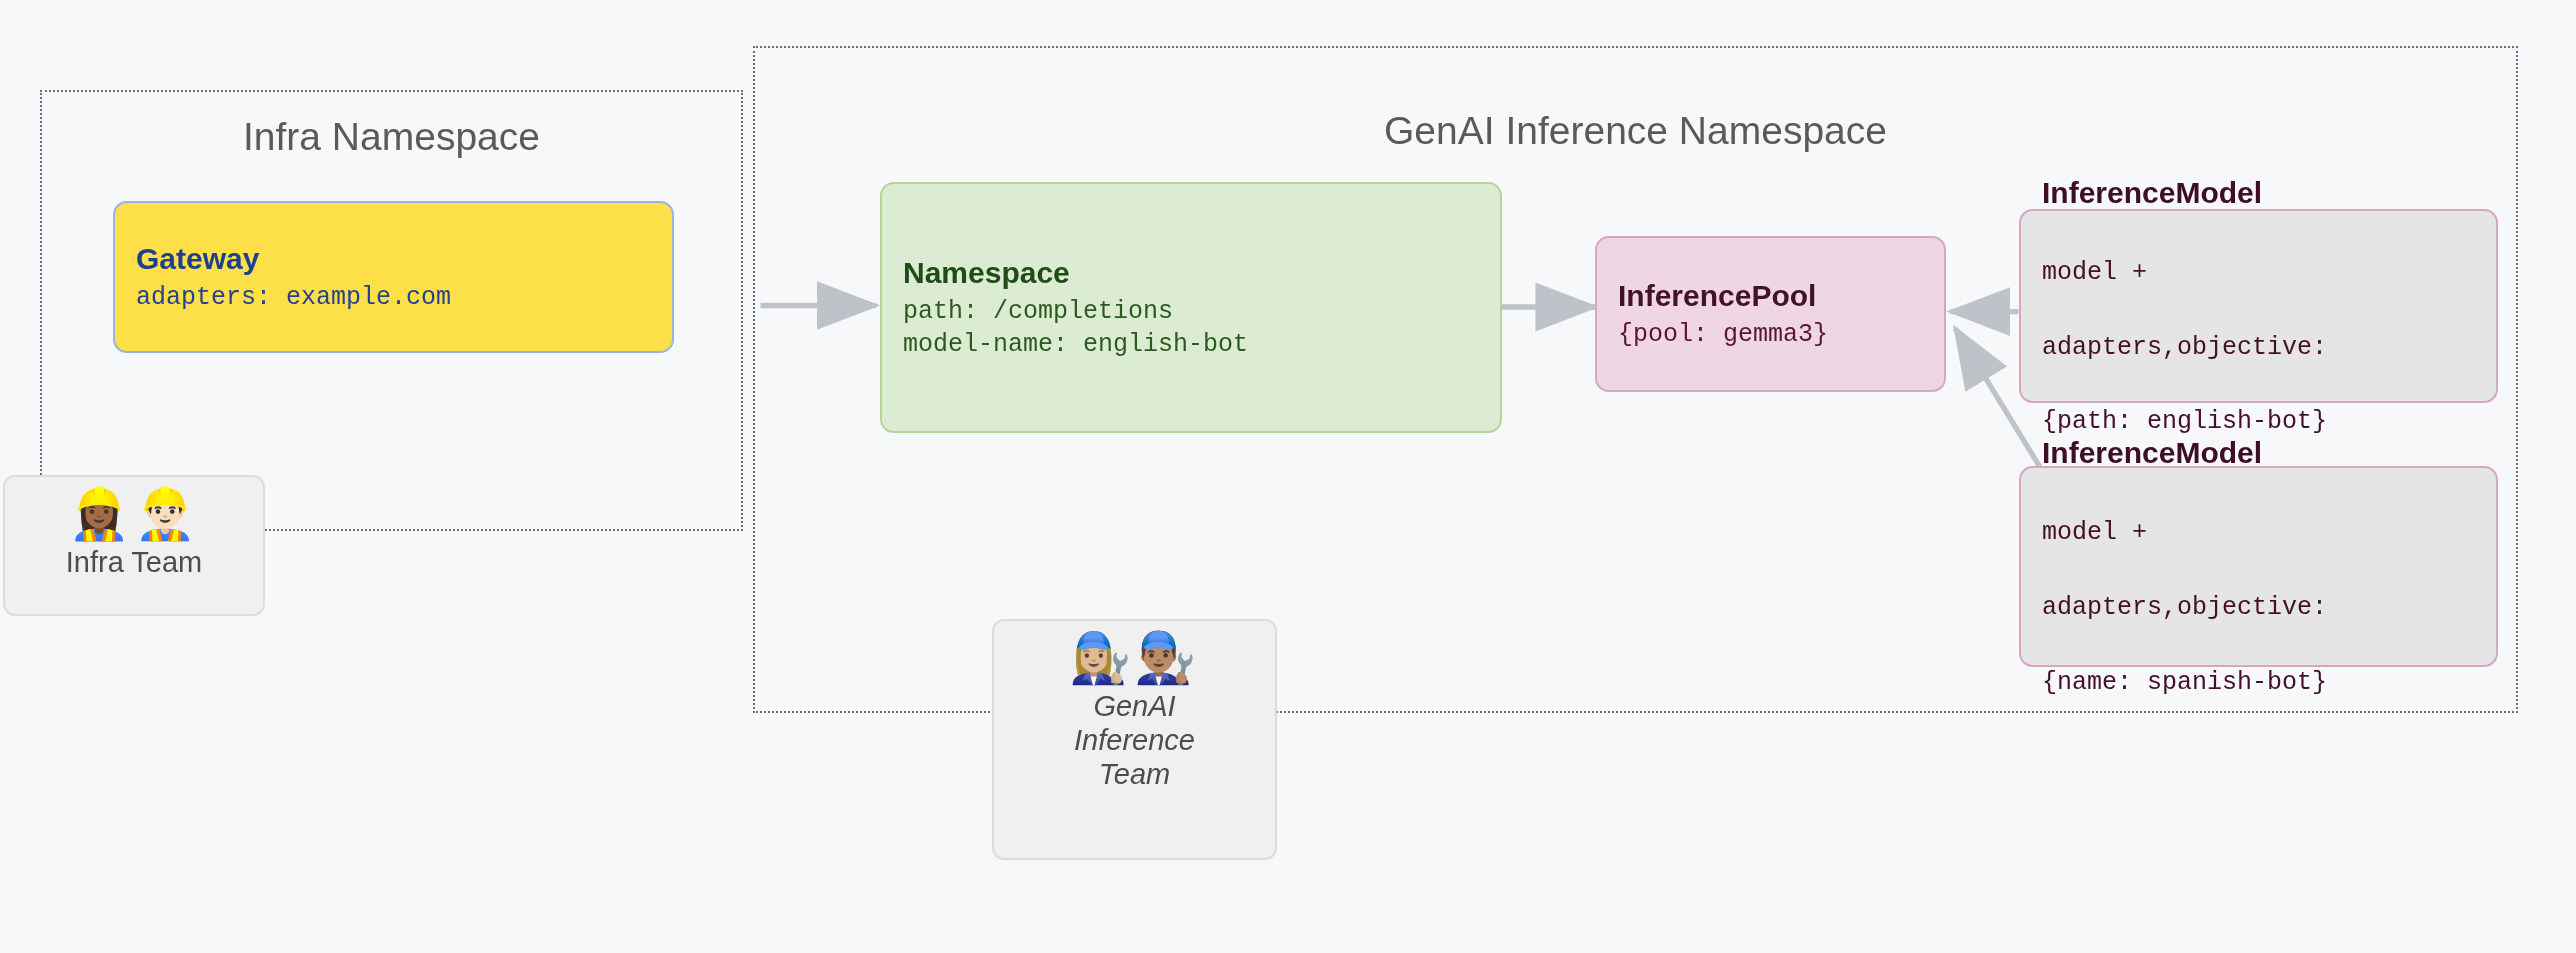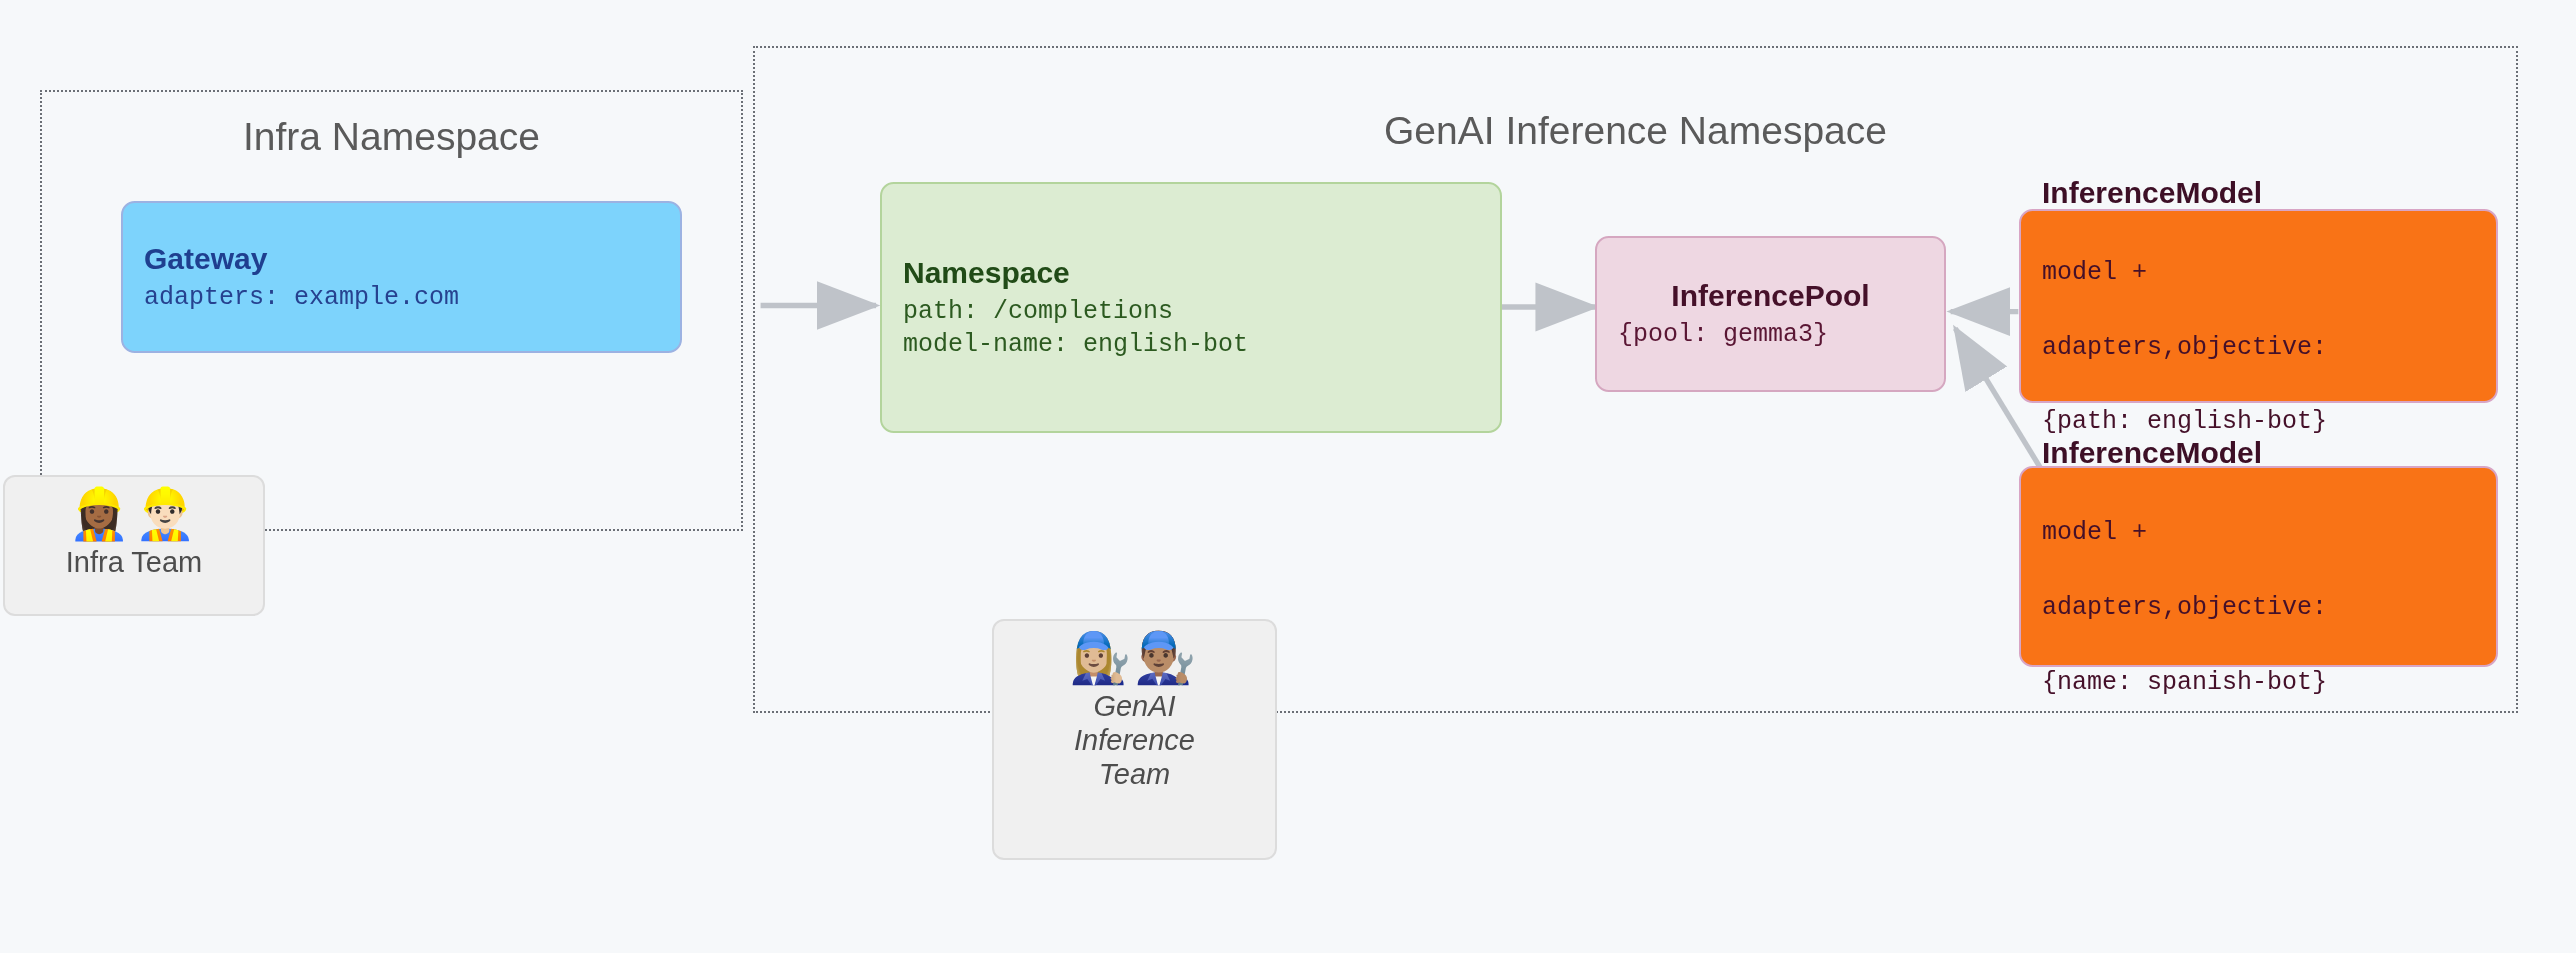"InferenceModel" .node.inferencemodel { background: #f97316 -> #e5e5e5 }
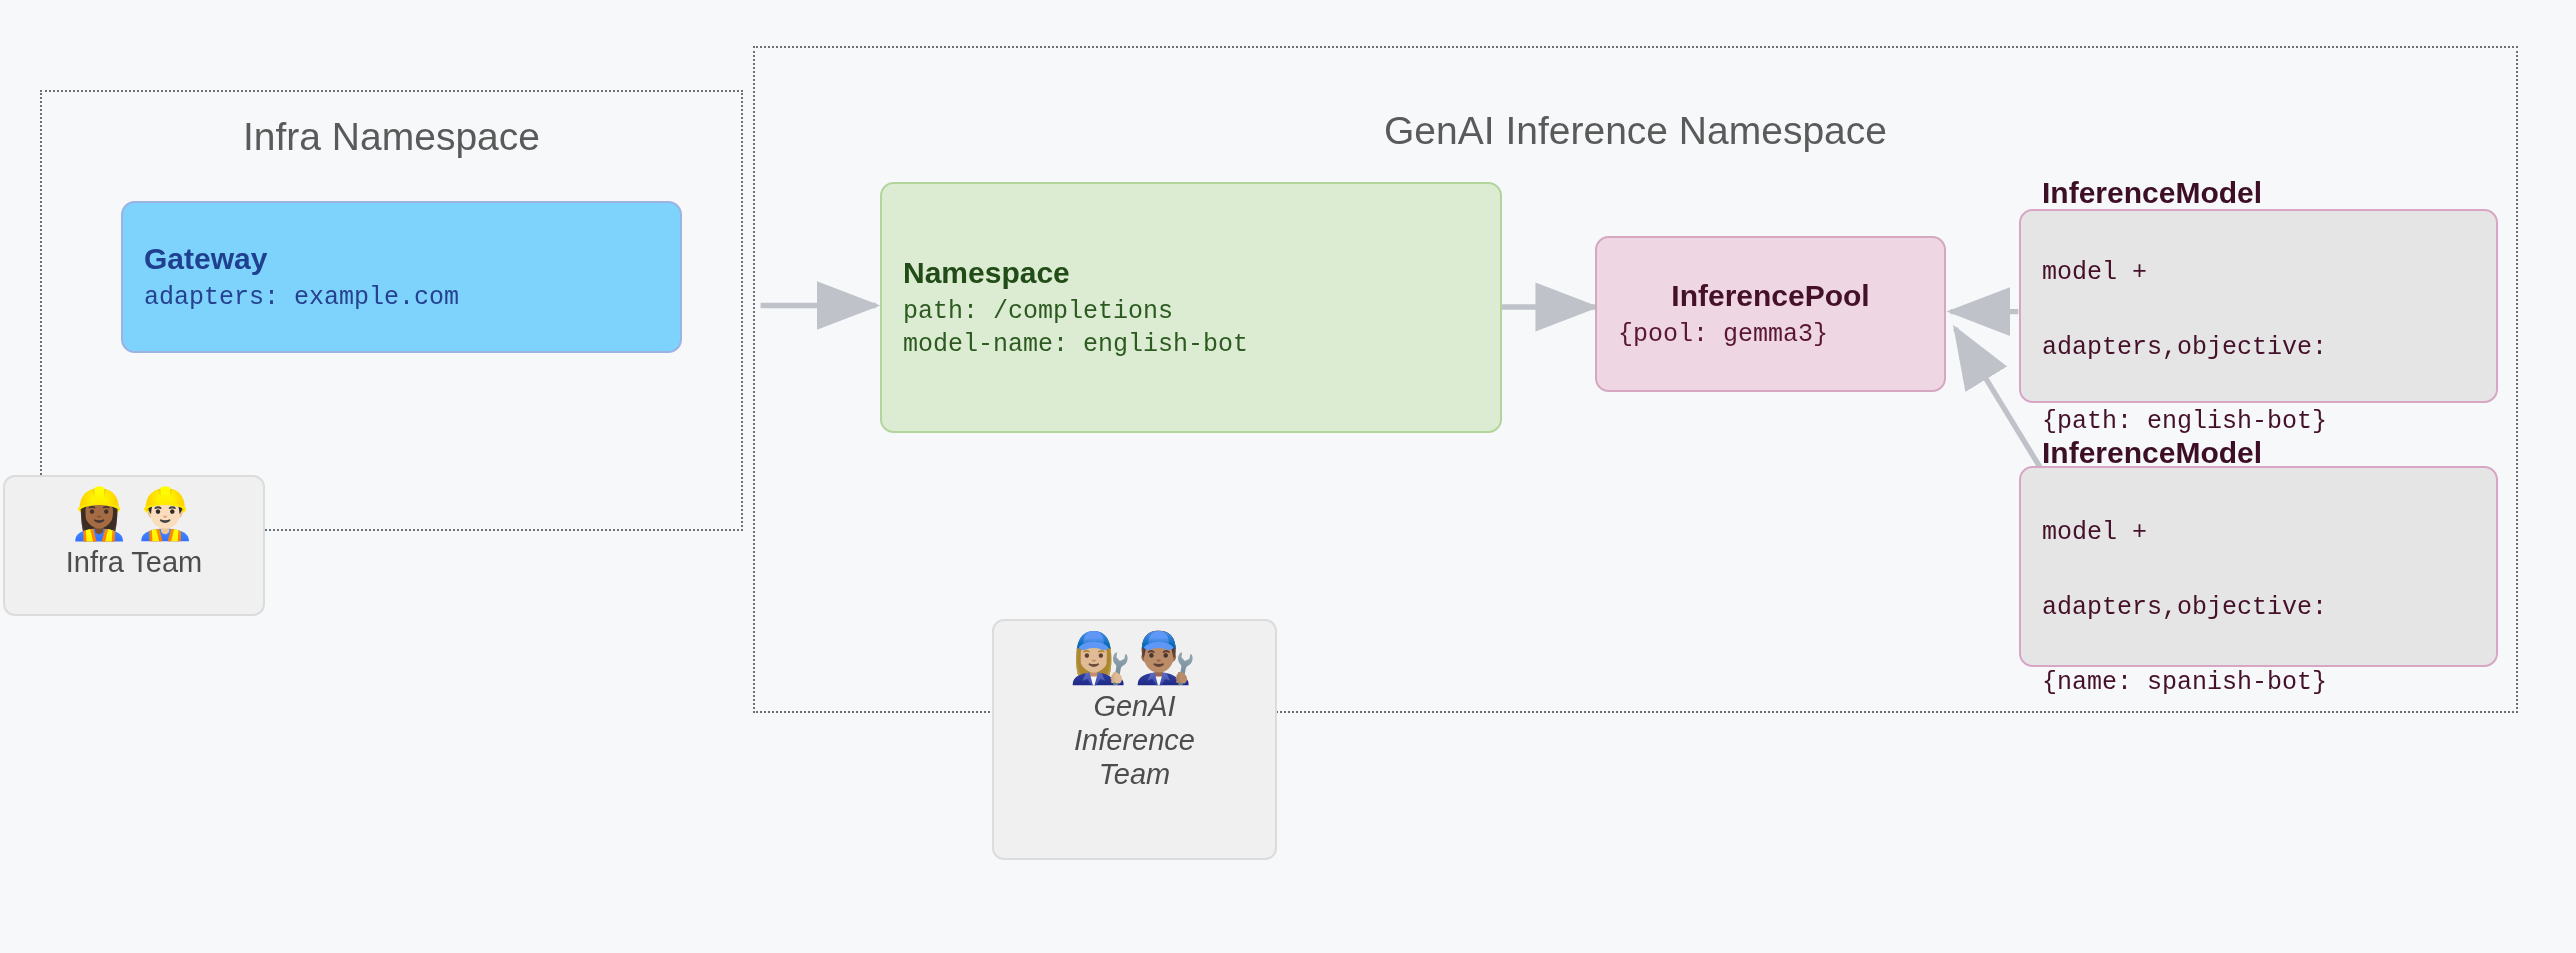"Gateway" .node.gateway { background: #7dd3fc -> #fde047; margin-left: 8px -> none }
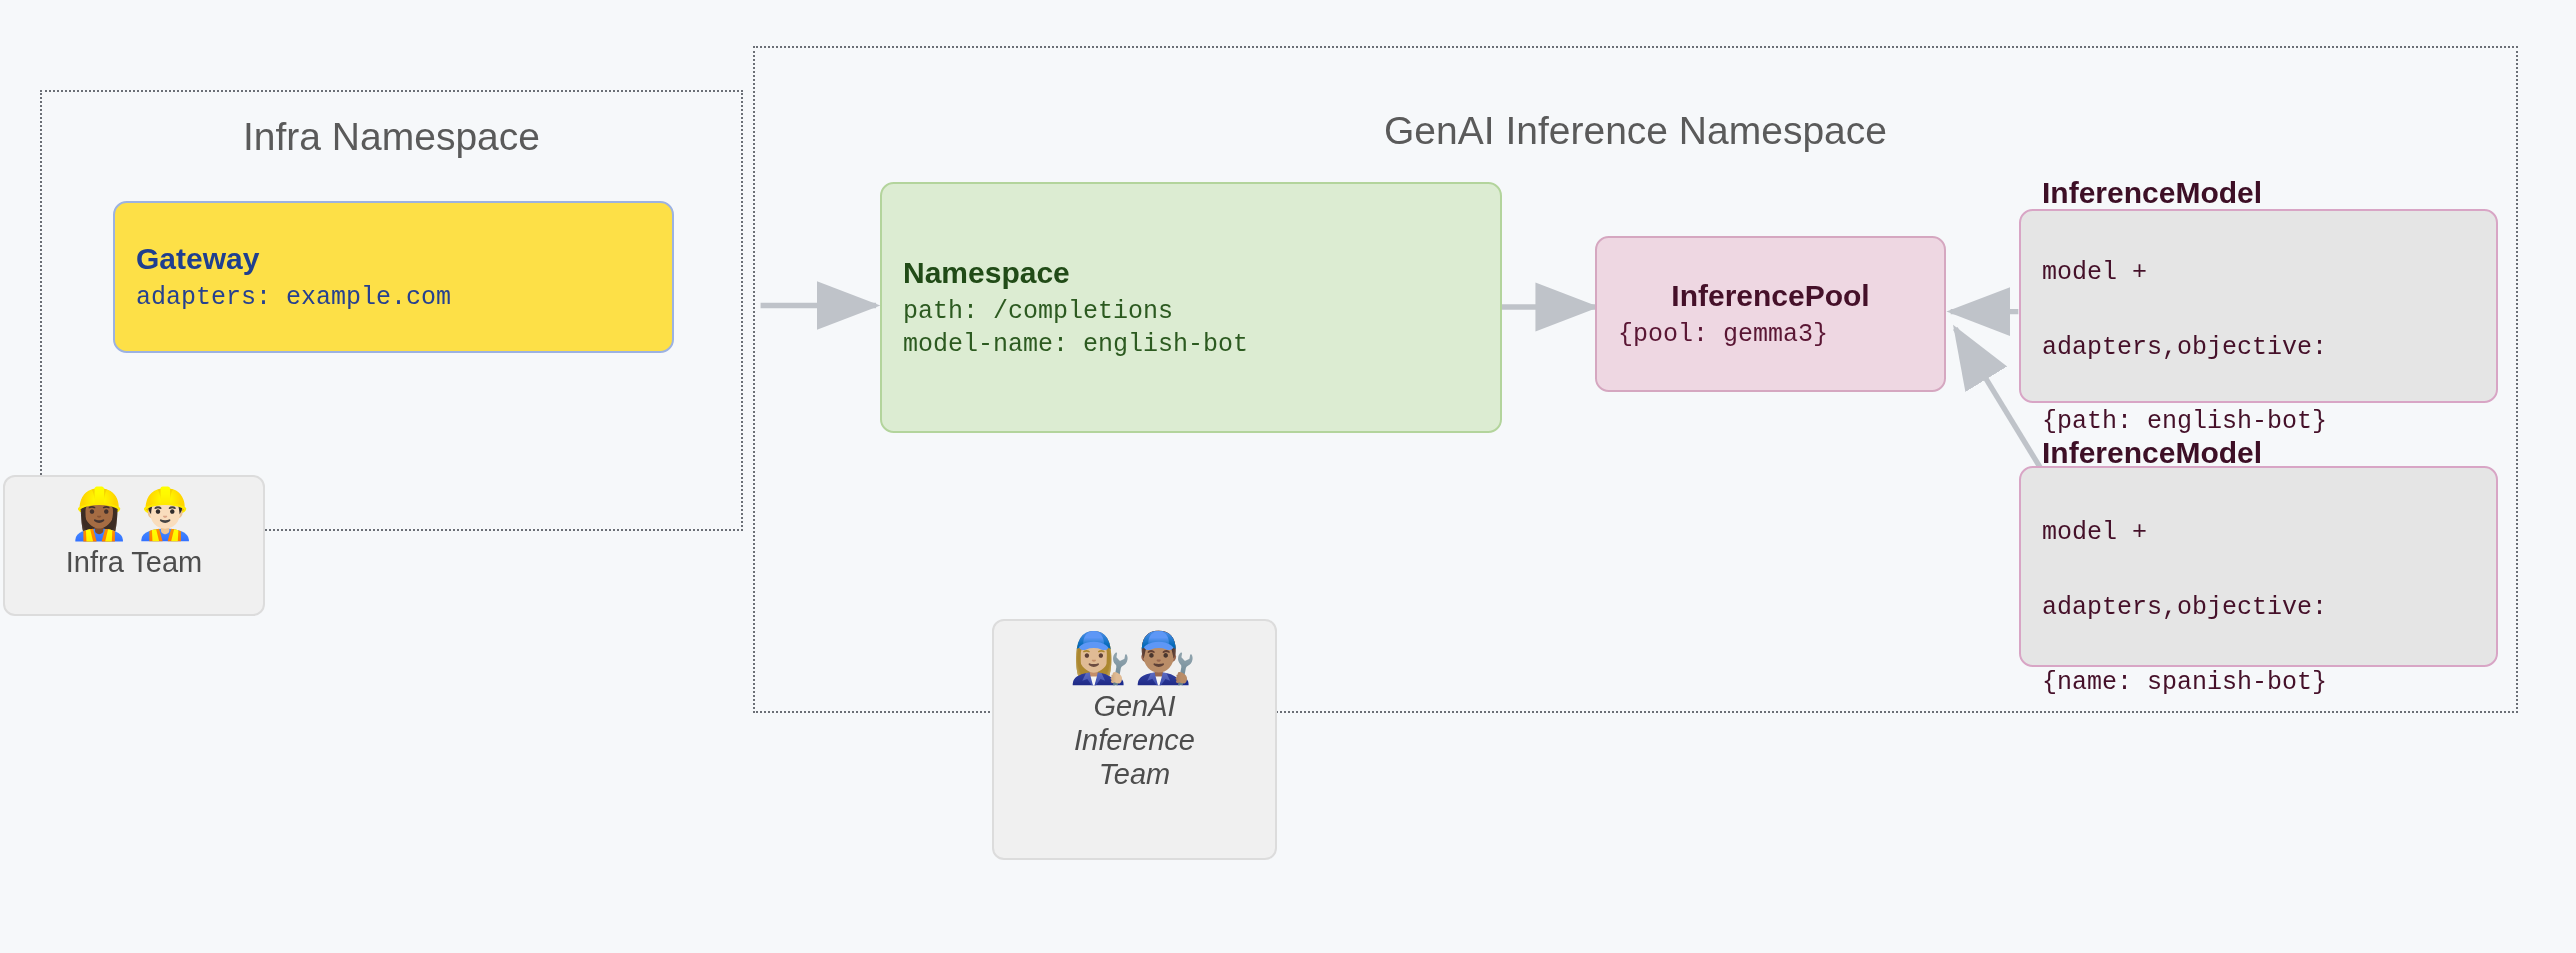"InferencePool" .node.inferencepool .node-title { text-align: center -> none }
